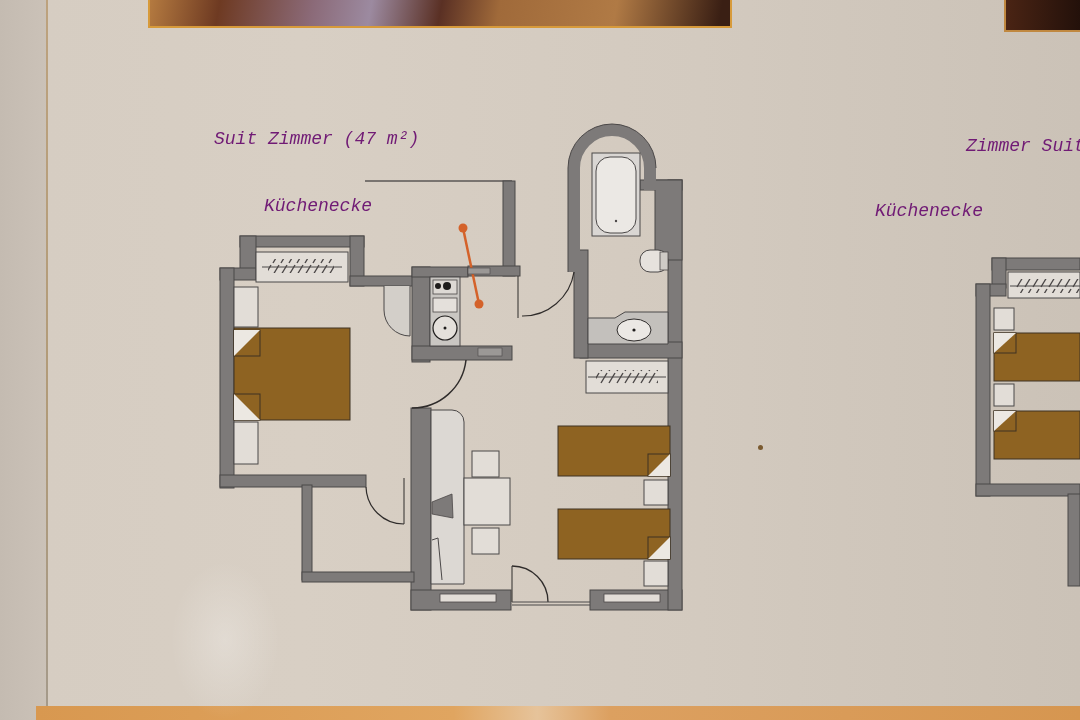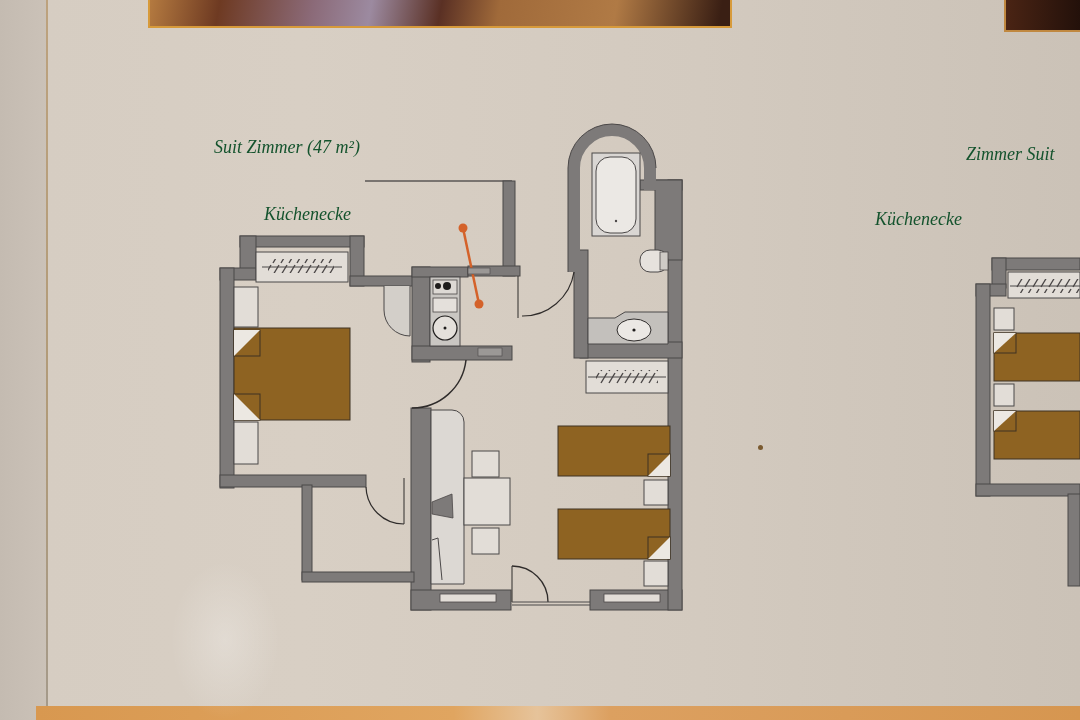"Suit Zimmer (47 m²)" .label { color: #14532d -> #701a75; font-family: Liberation Serif, serif -> Liberation Mono, monospace; margin-top: 8px -> none }
